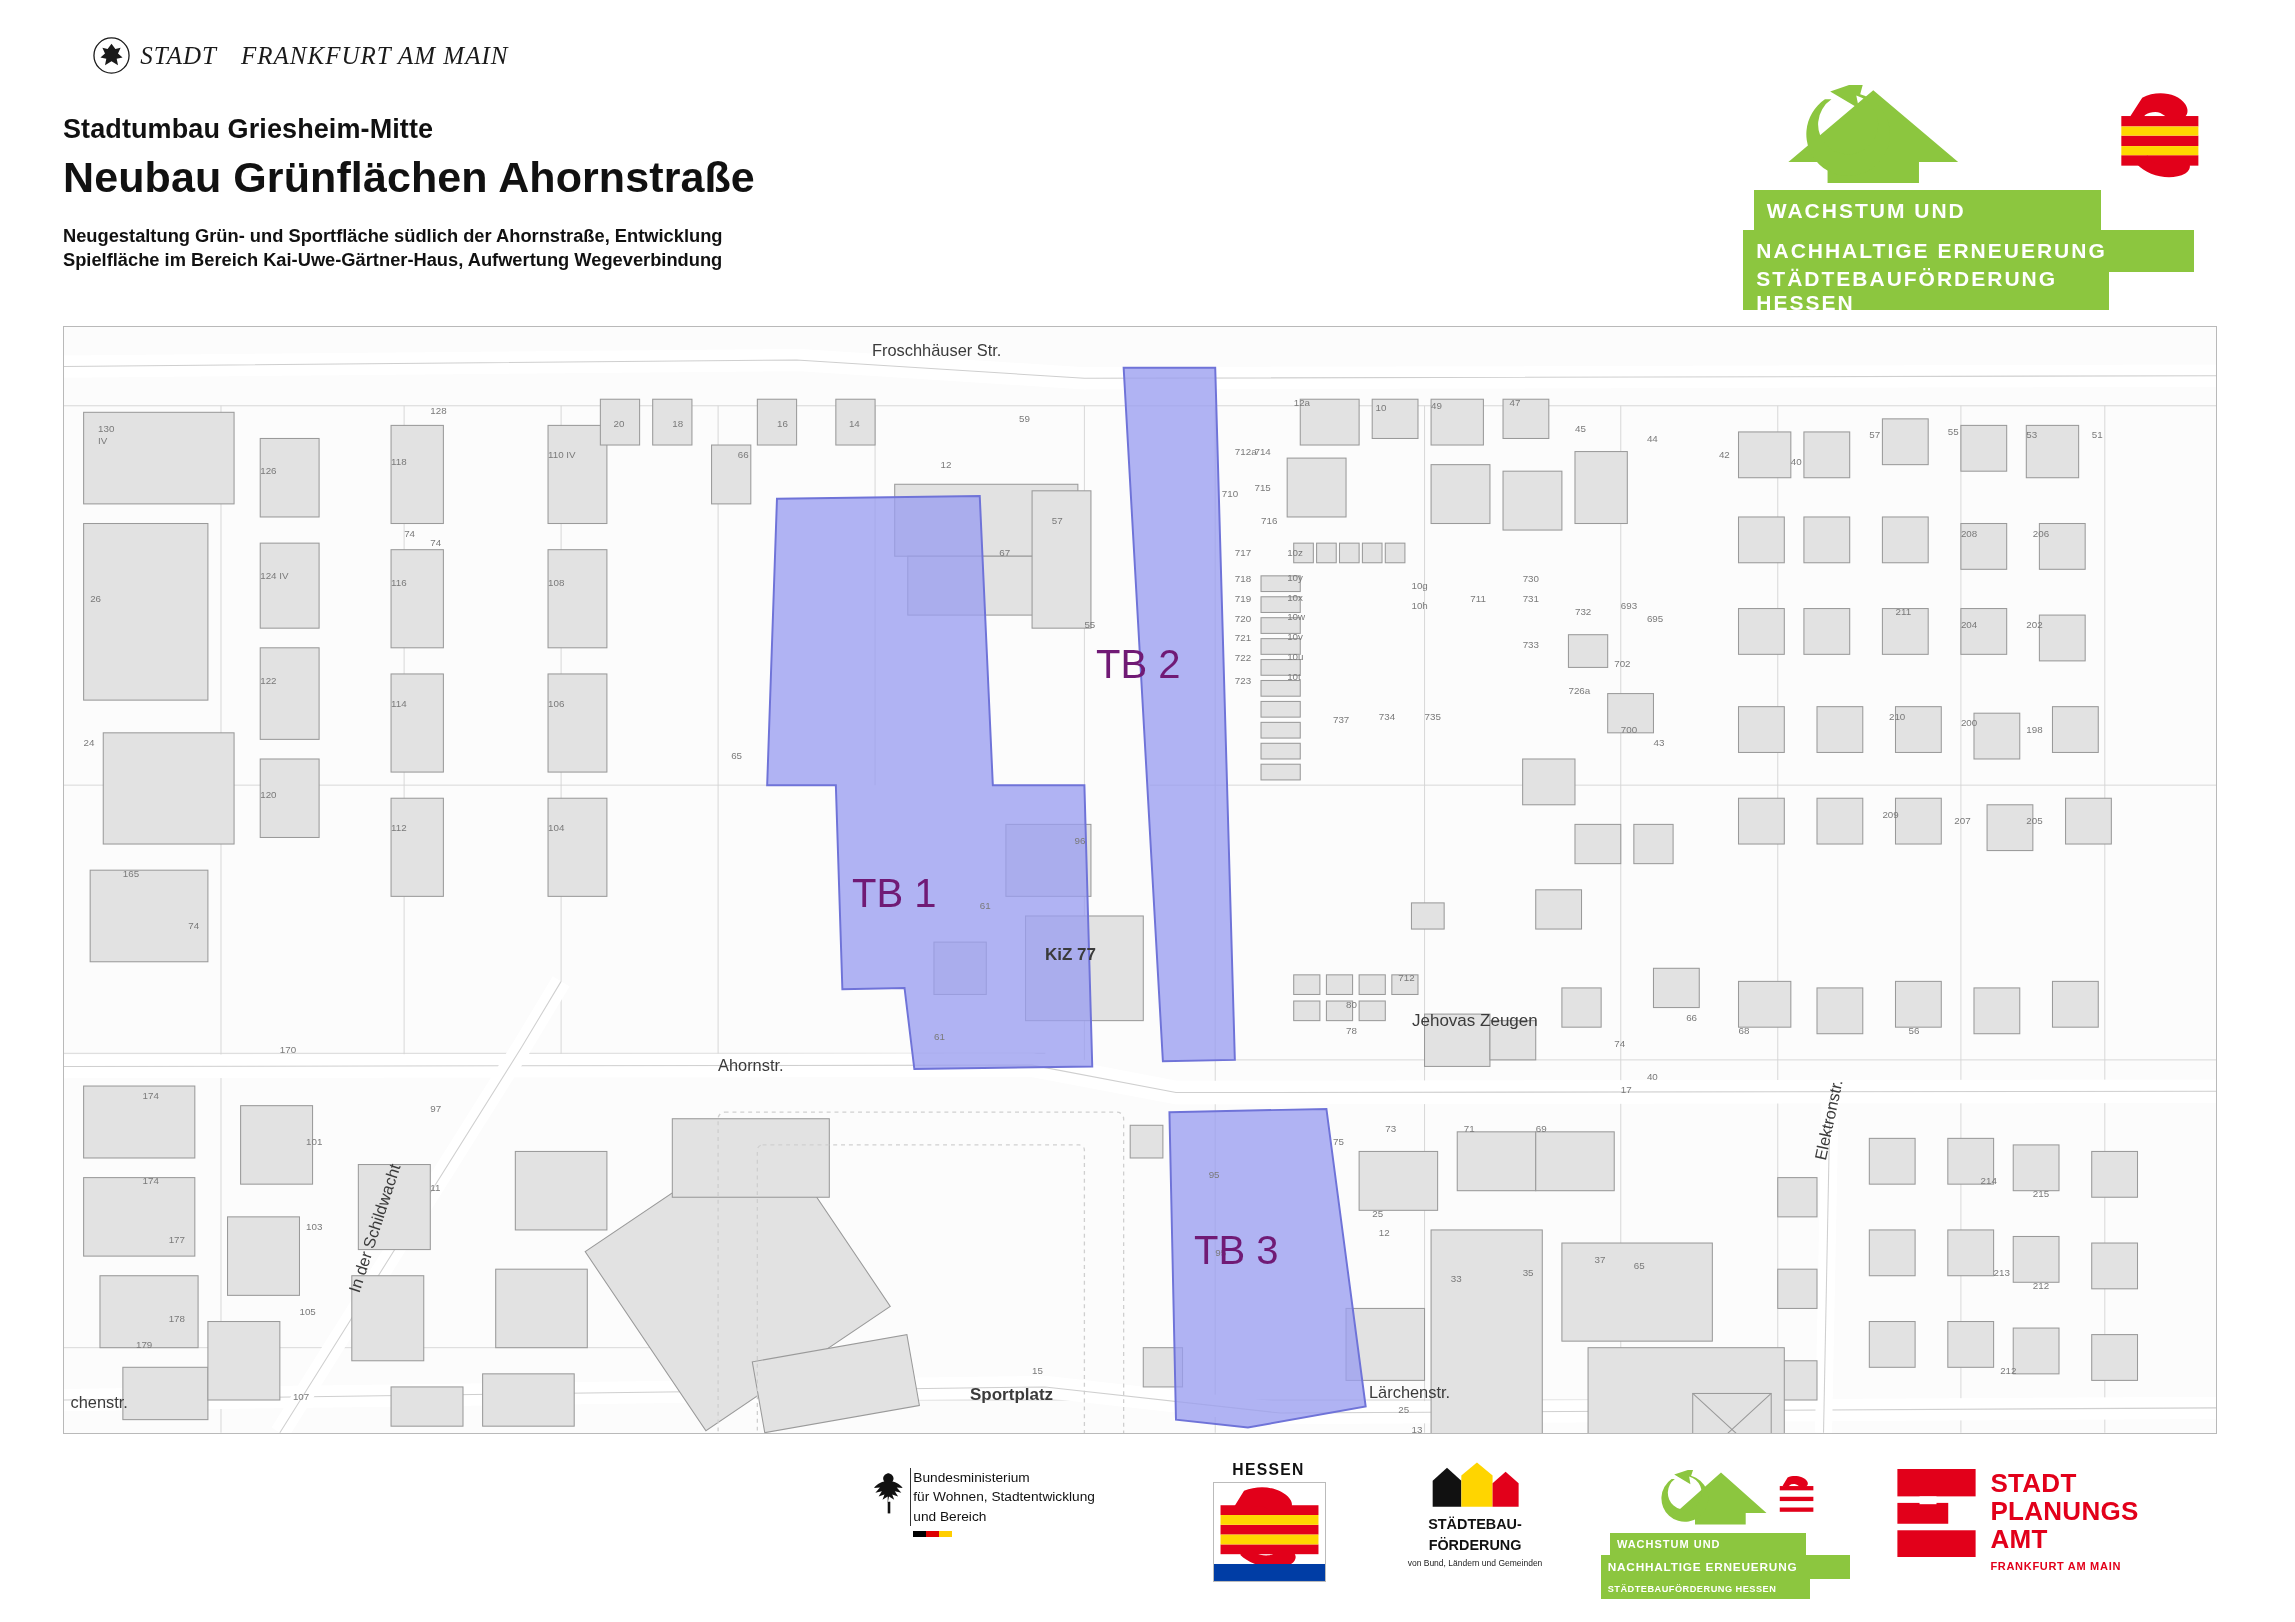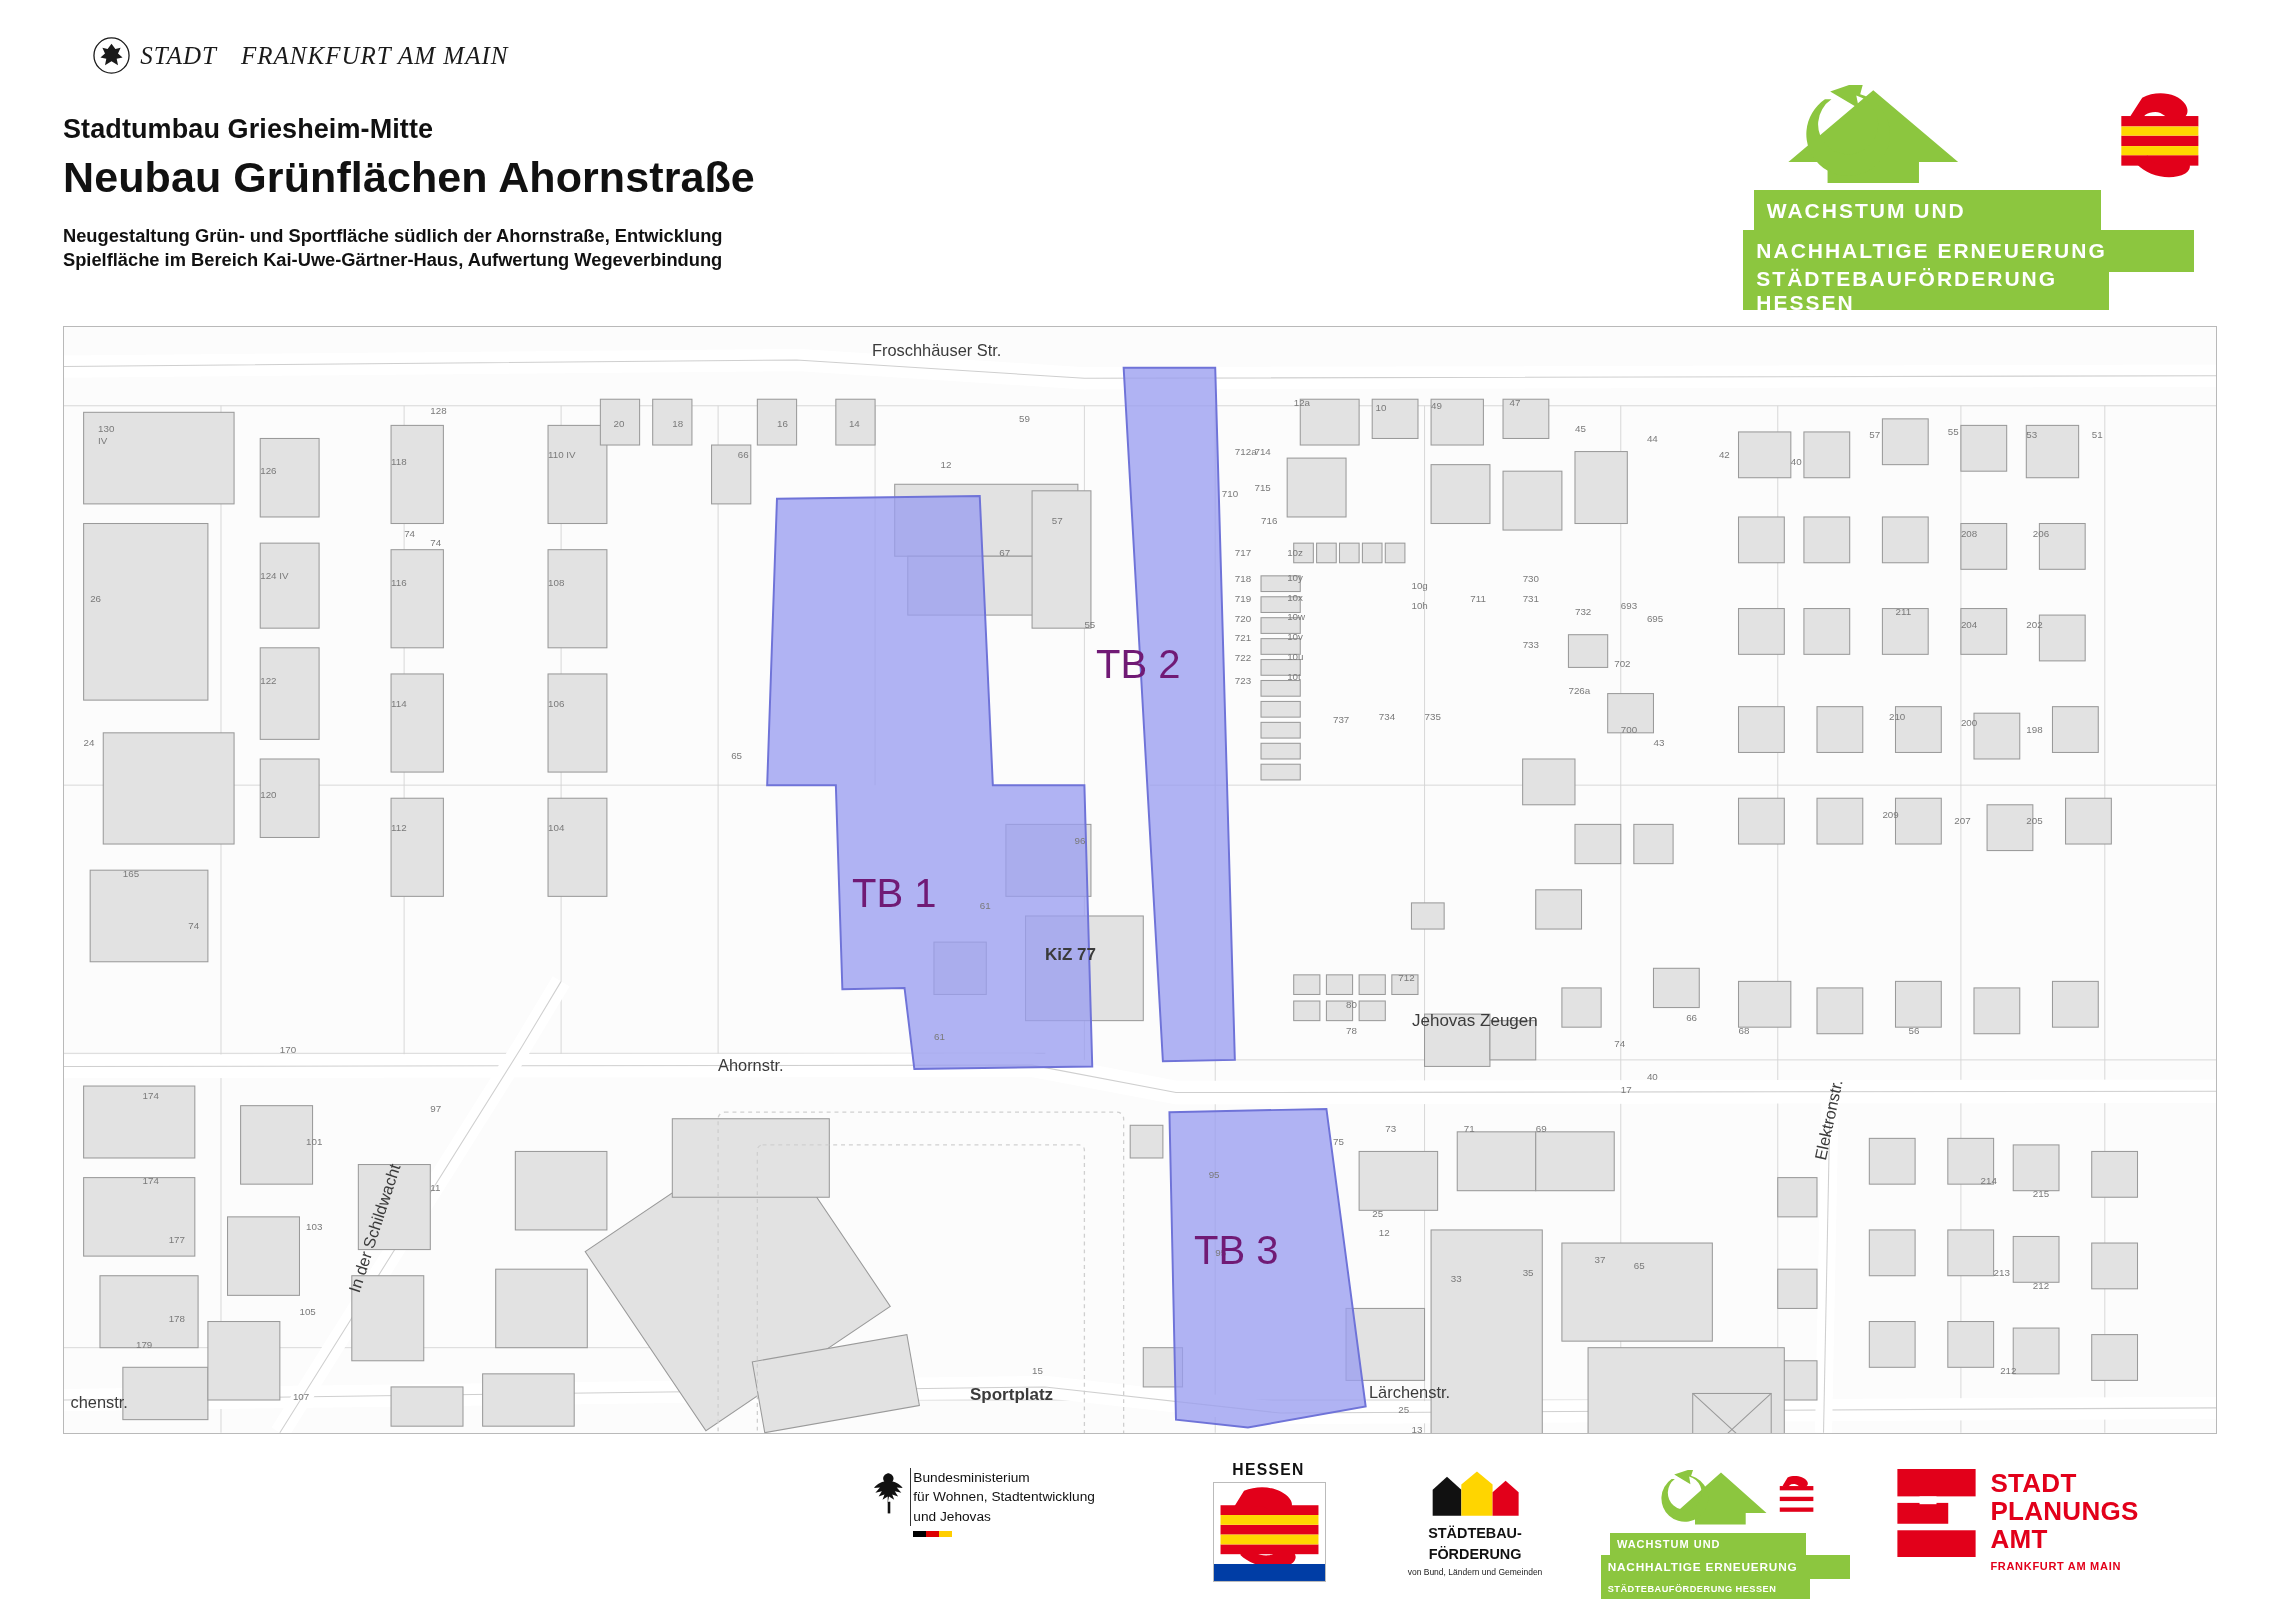"und Jehovas" div.txt { text: Jehovas -> Bereich }
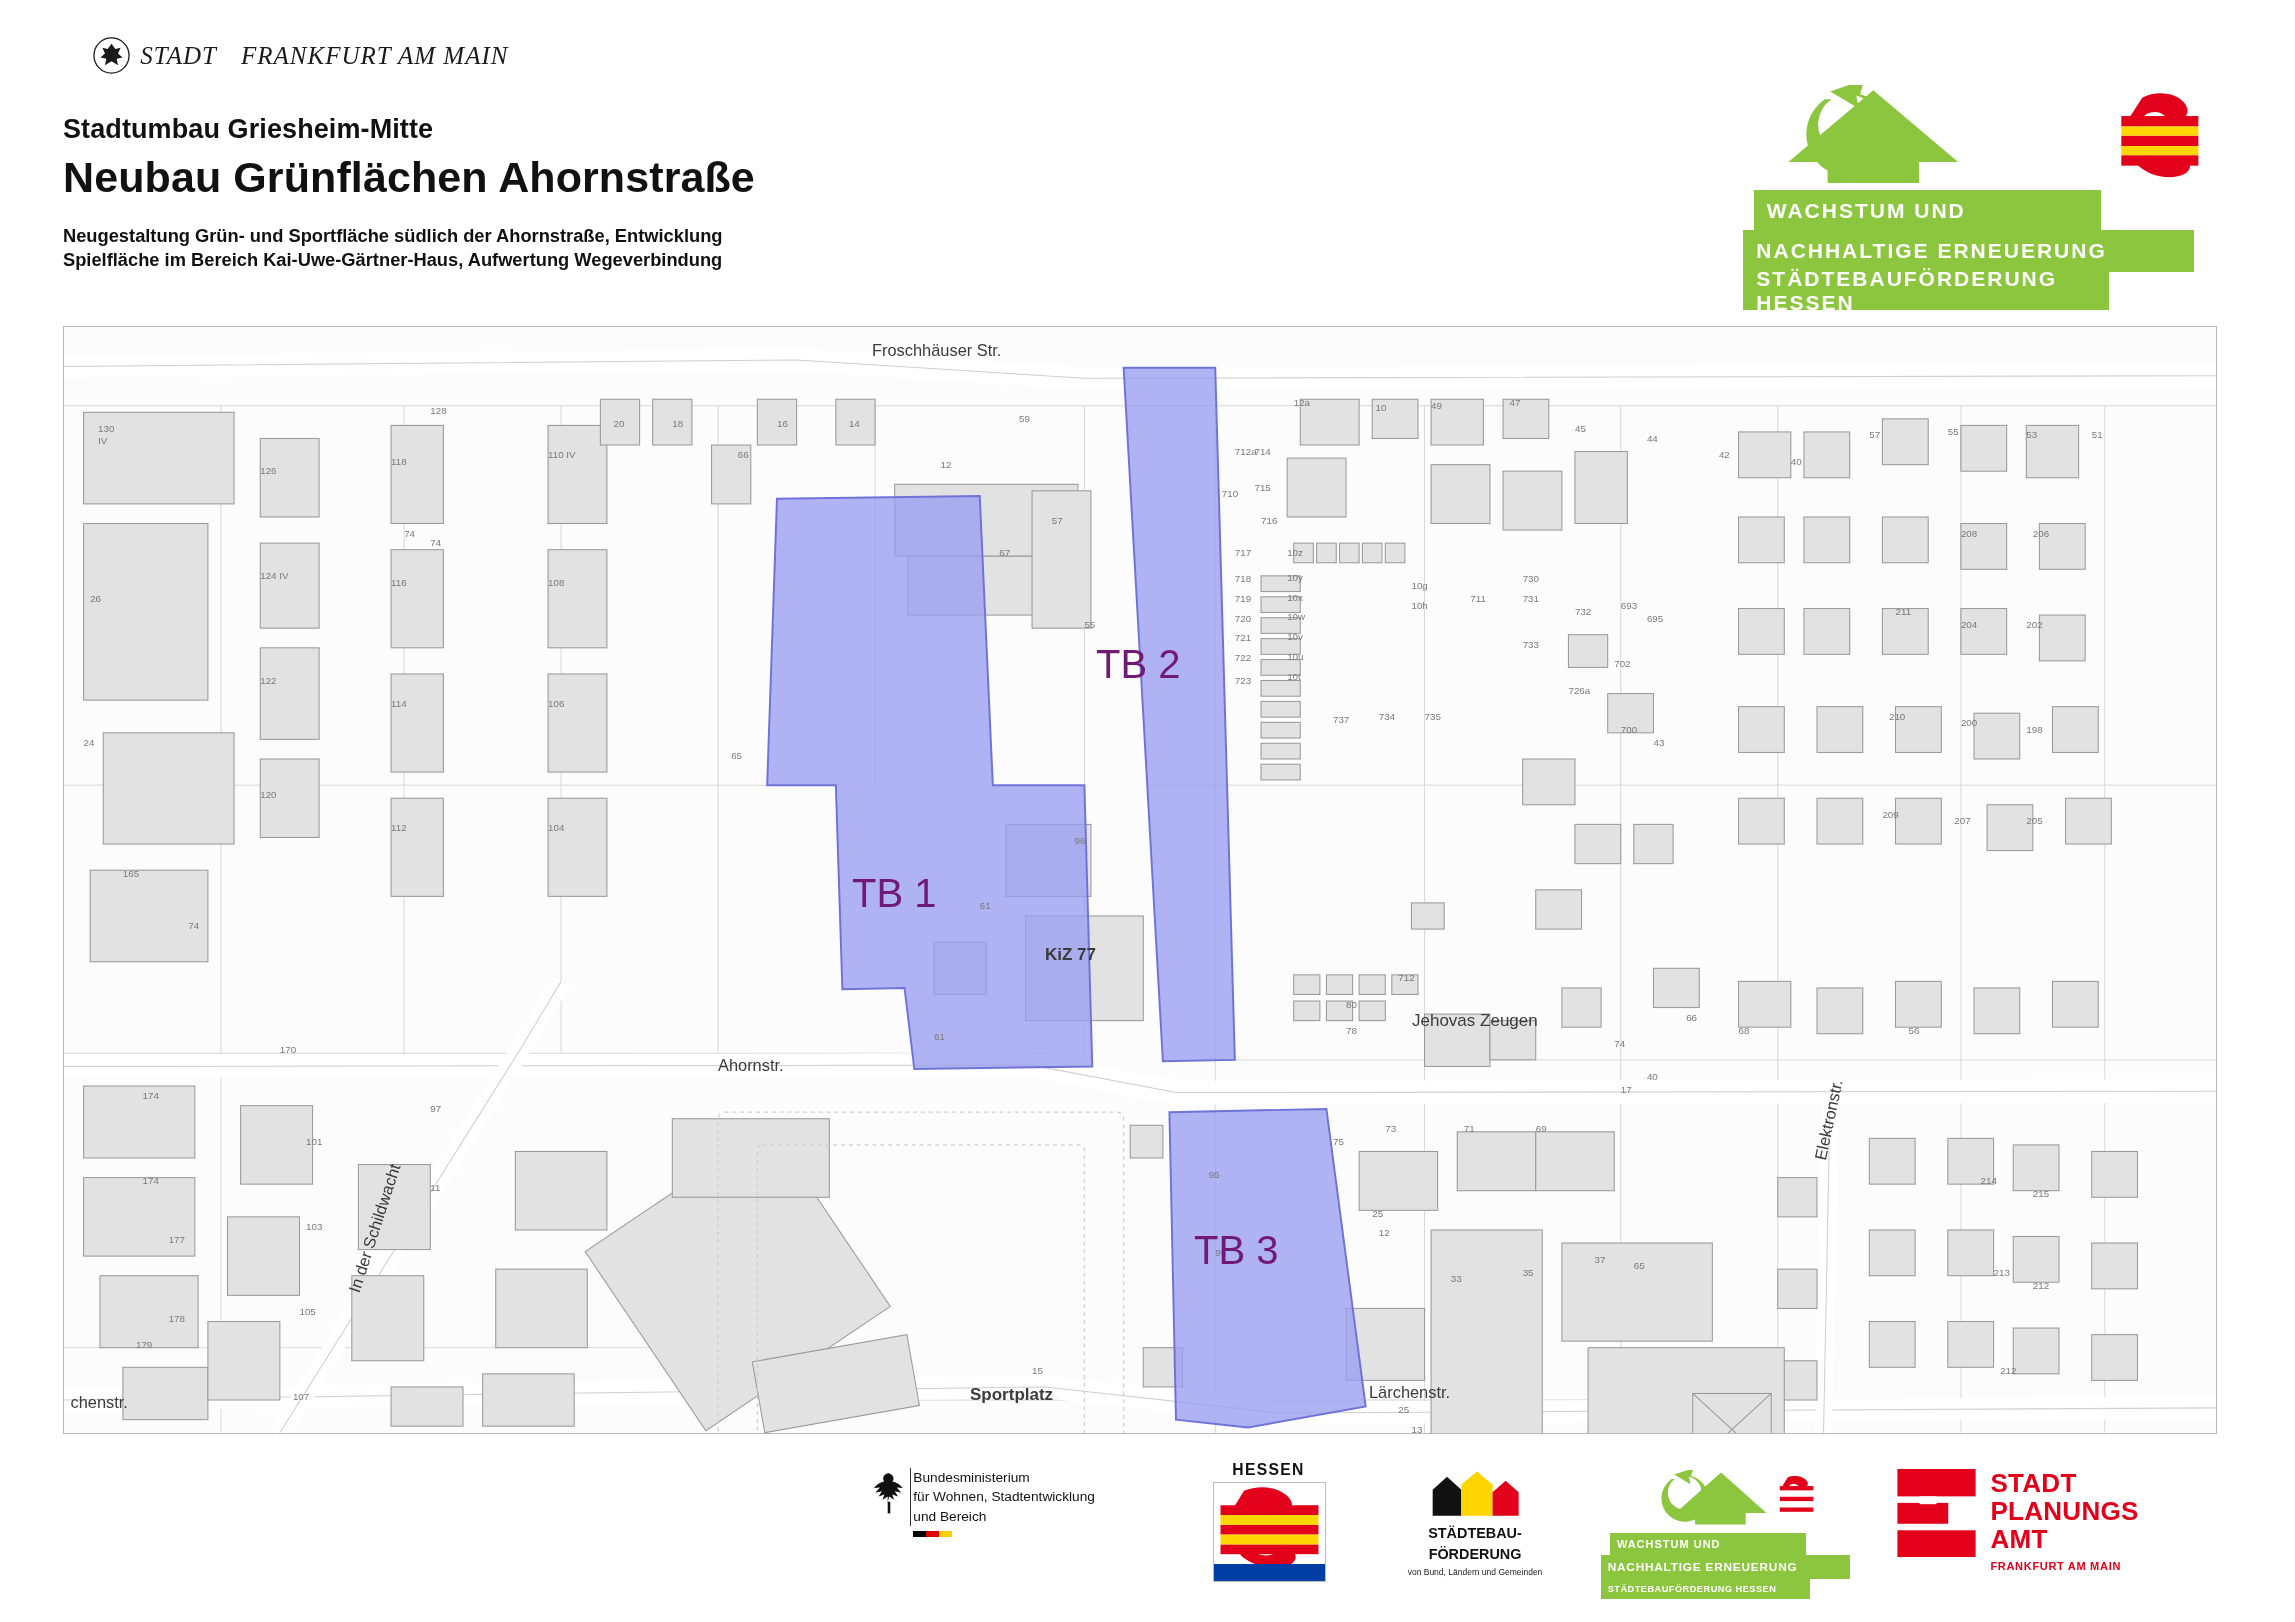"STÄDTEBAU-" #staedtebau { top: 9px -> 0 }
